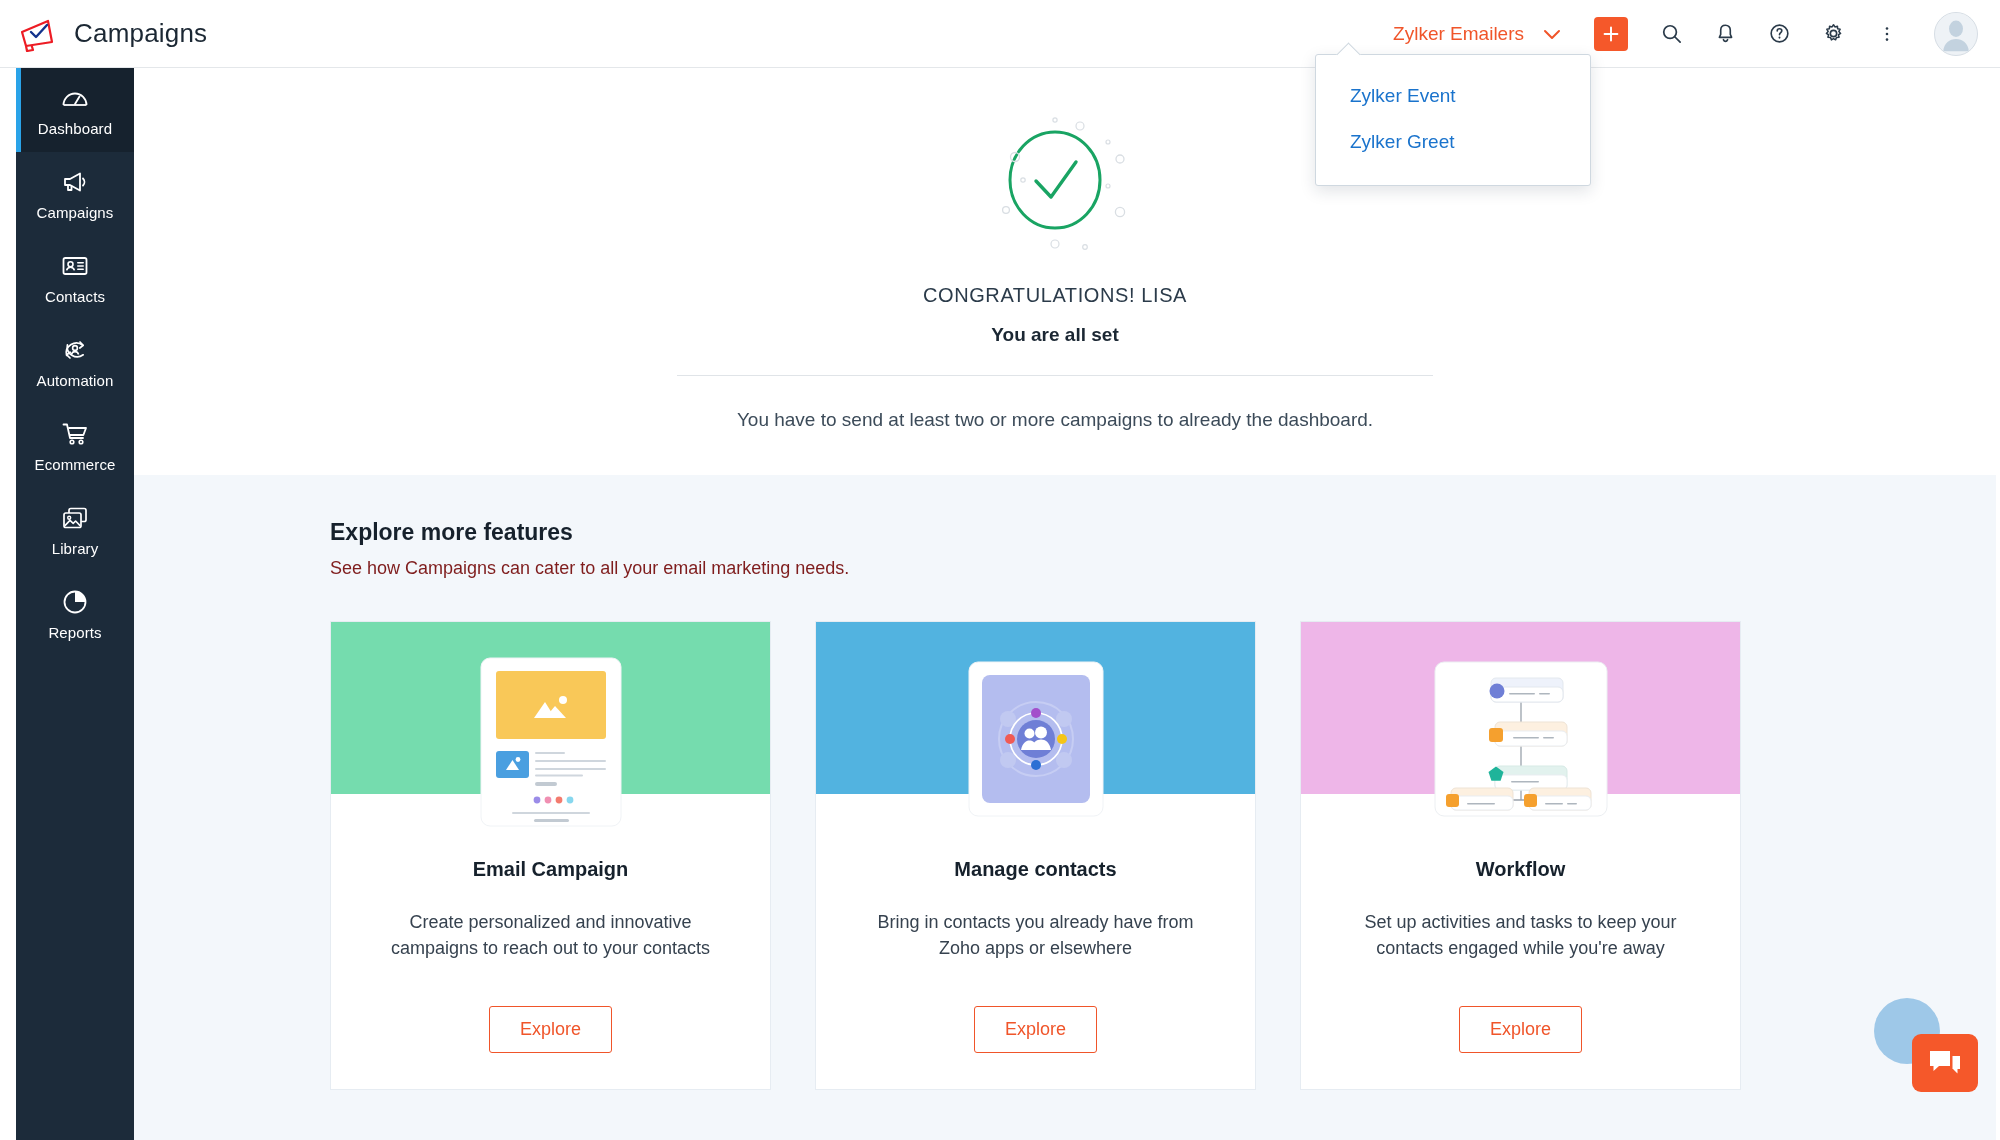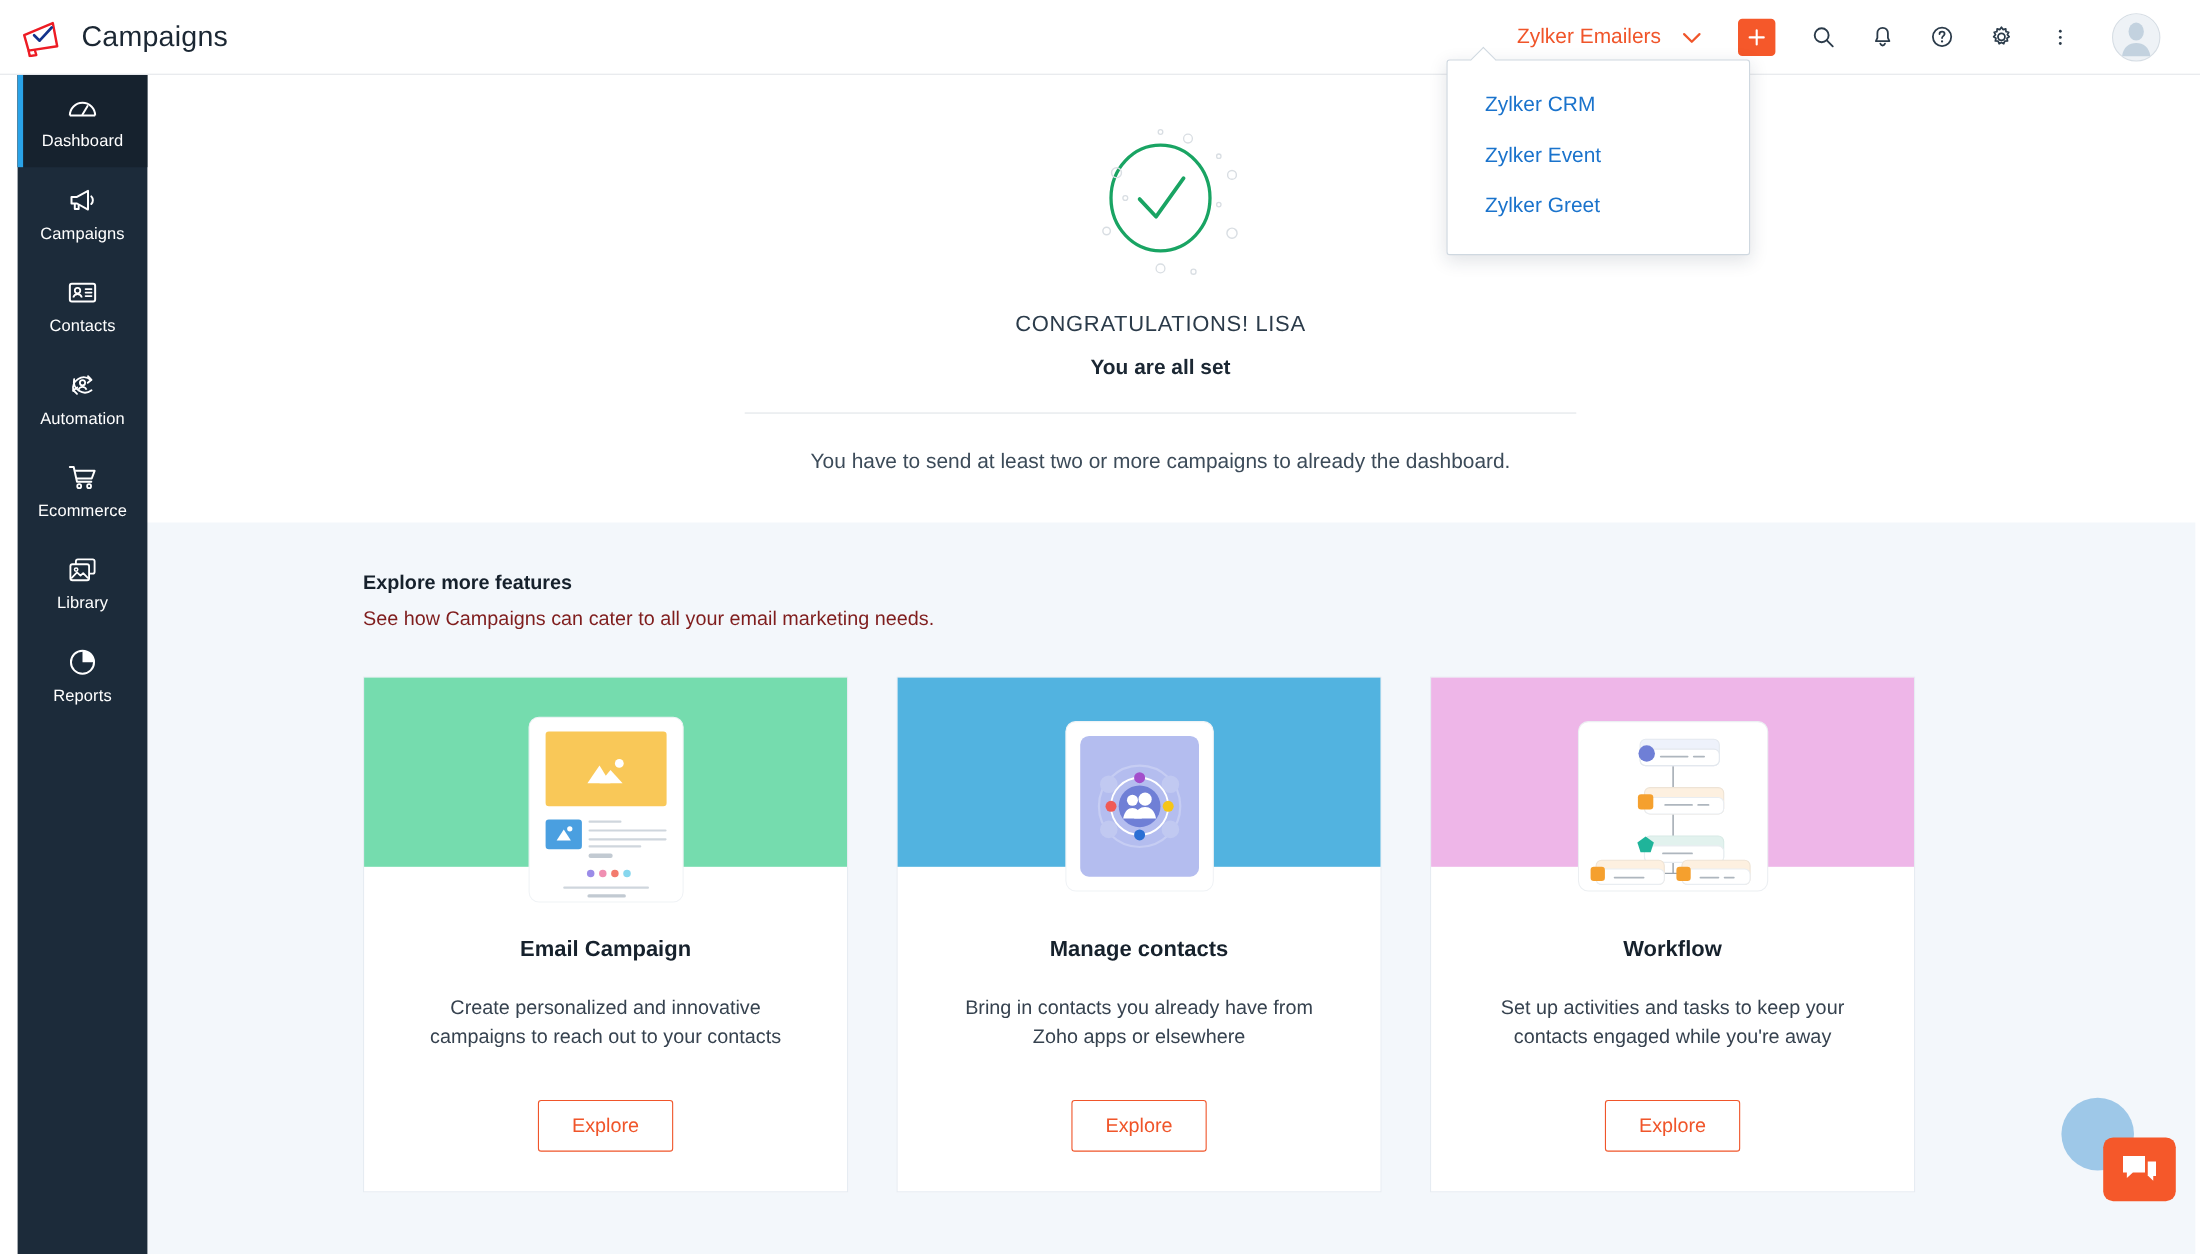"Zylker Emailers" .hdr-right { padding-right: 36px -> 22px }
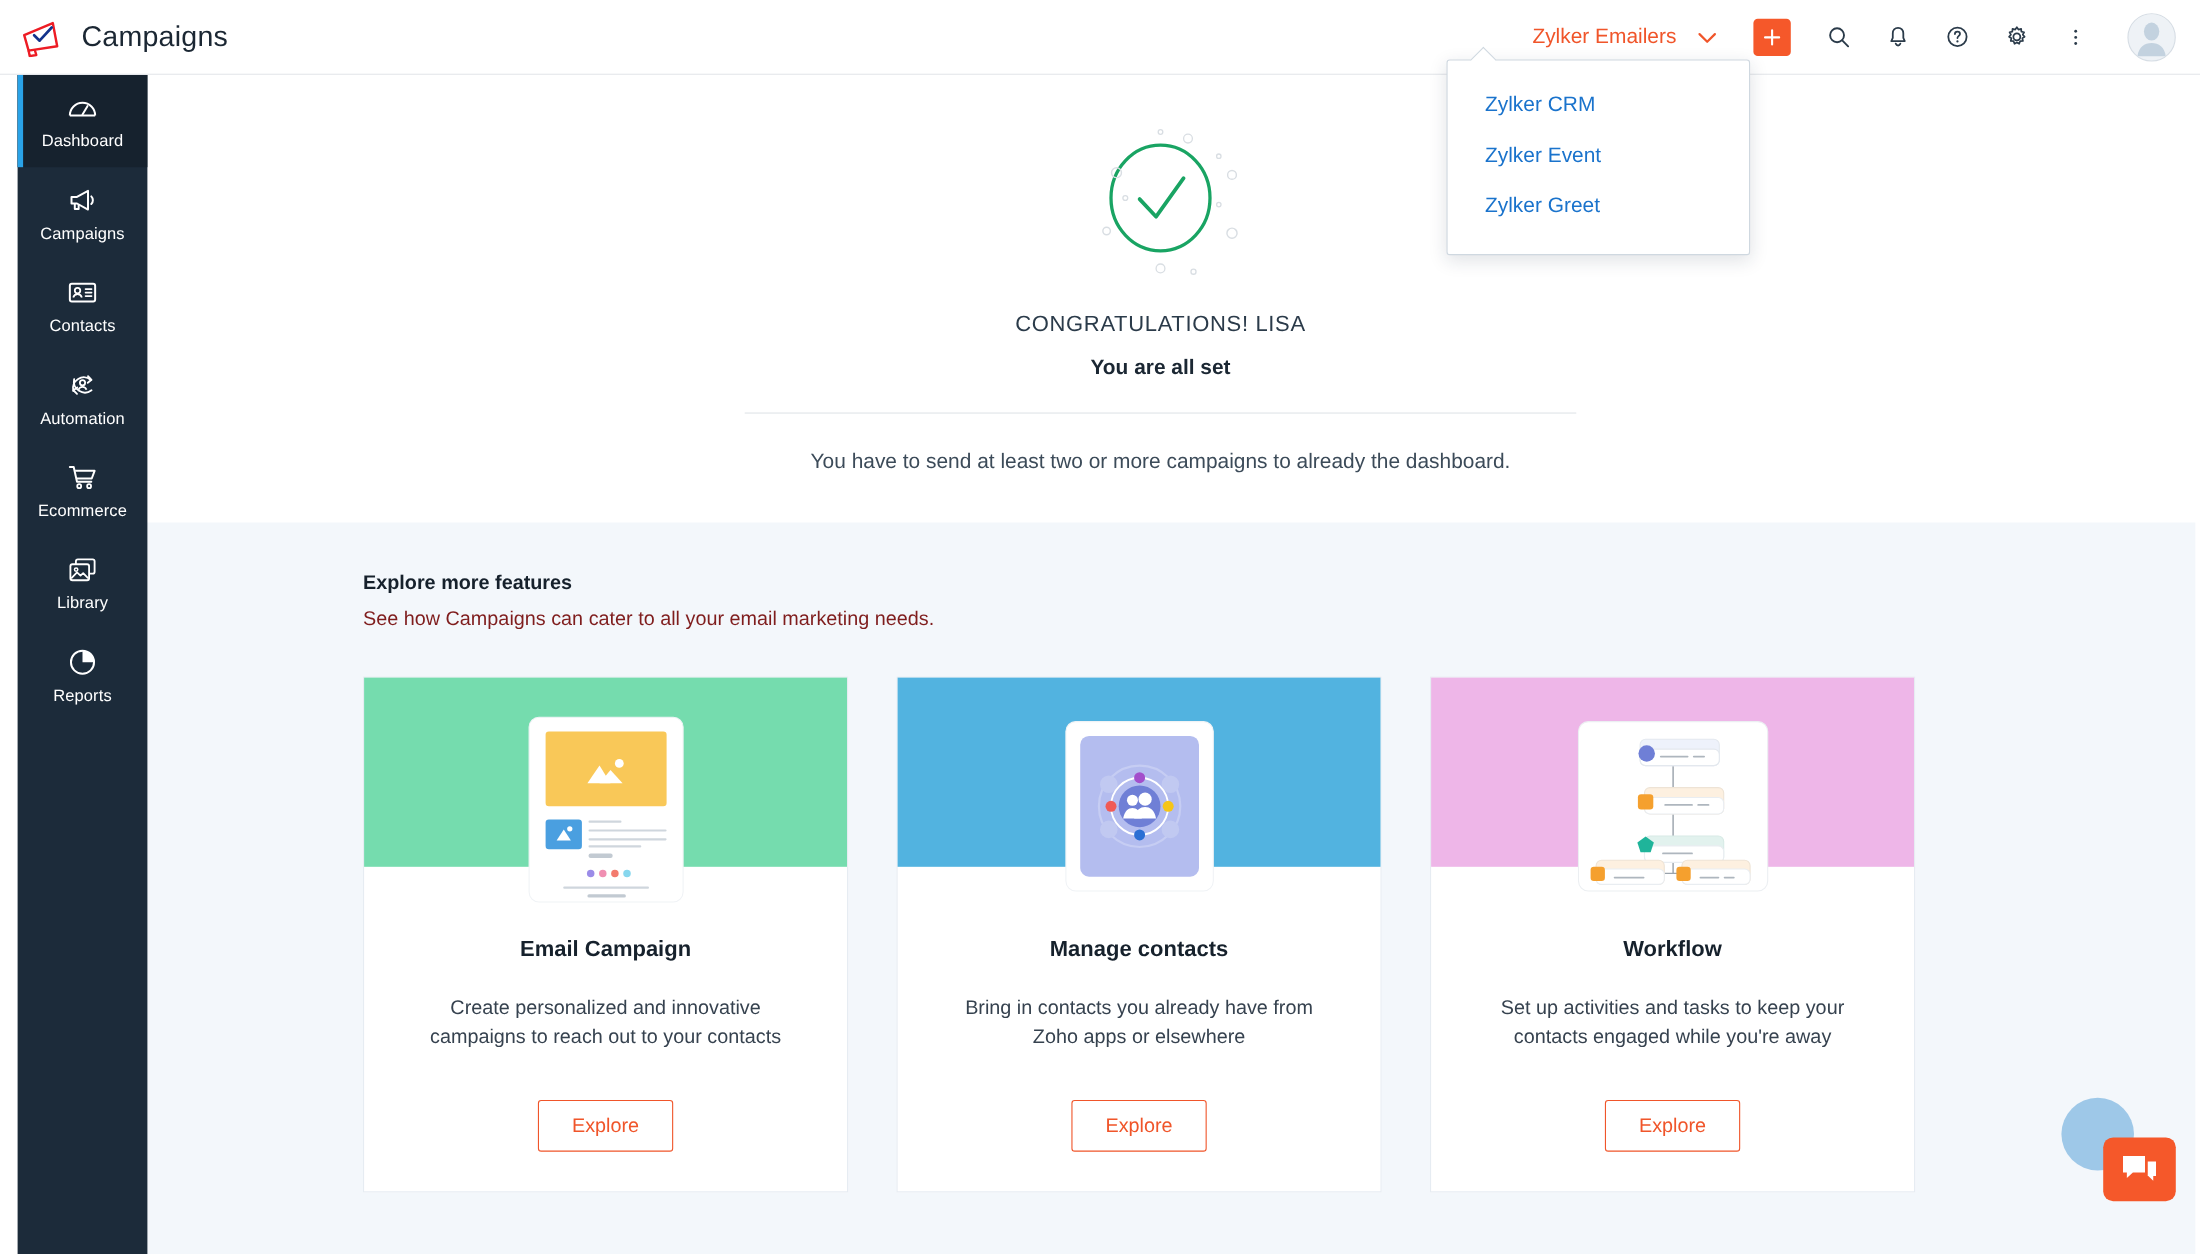"Zylker CRM" a.org-item { html: <a>Zylker CRM</a> -> none }
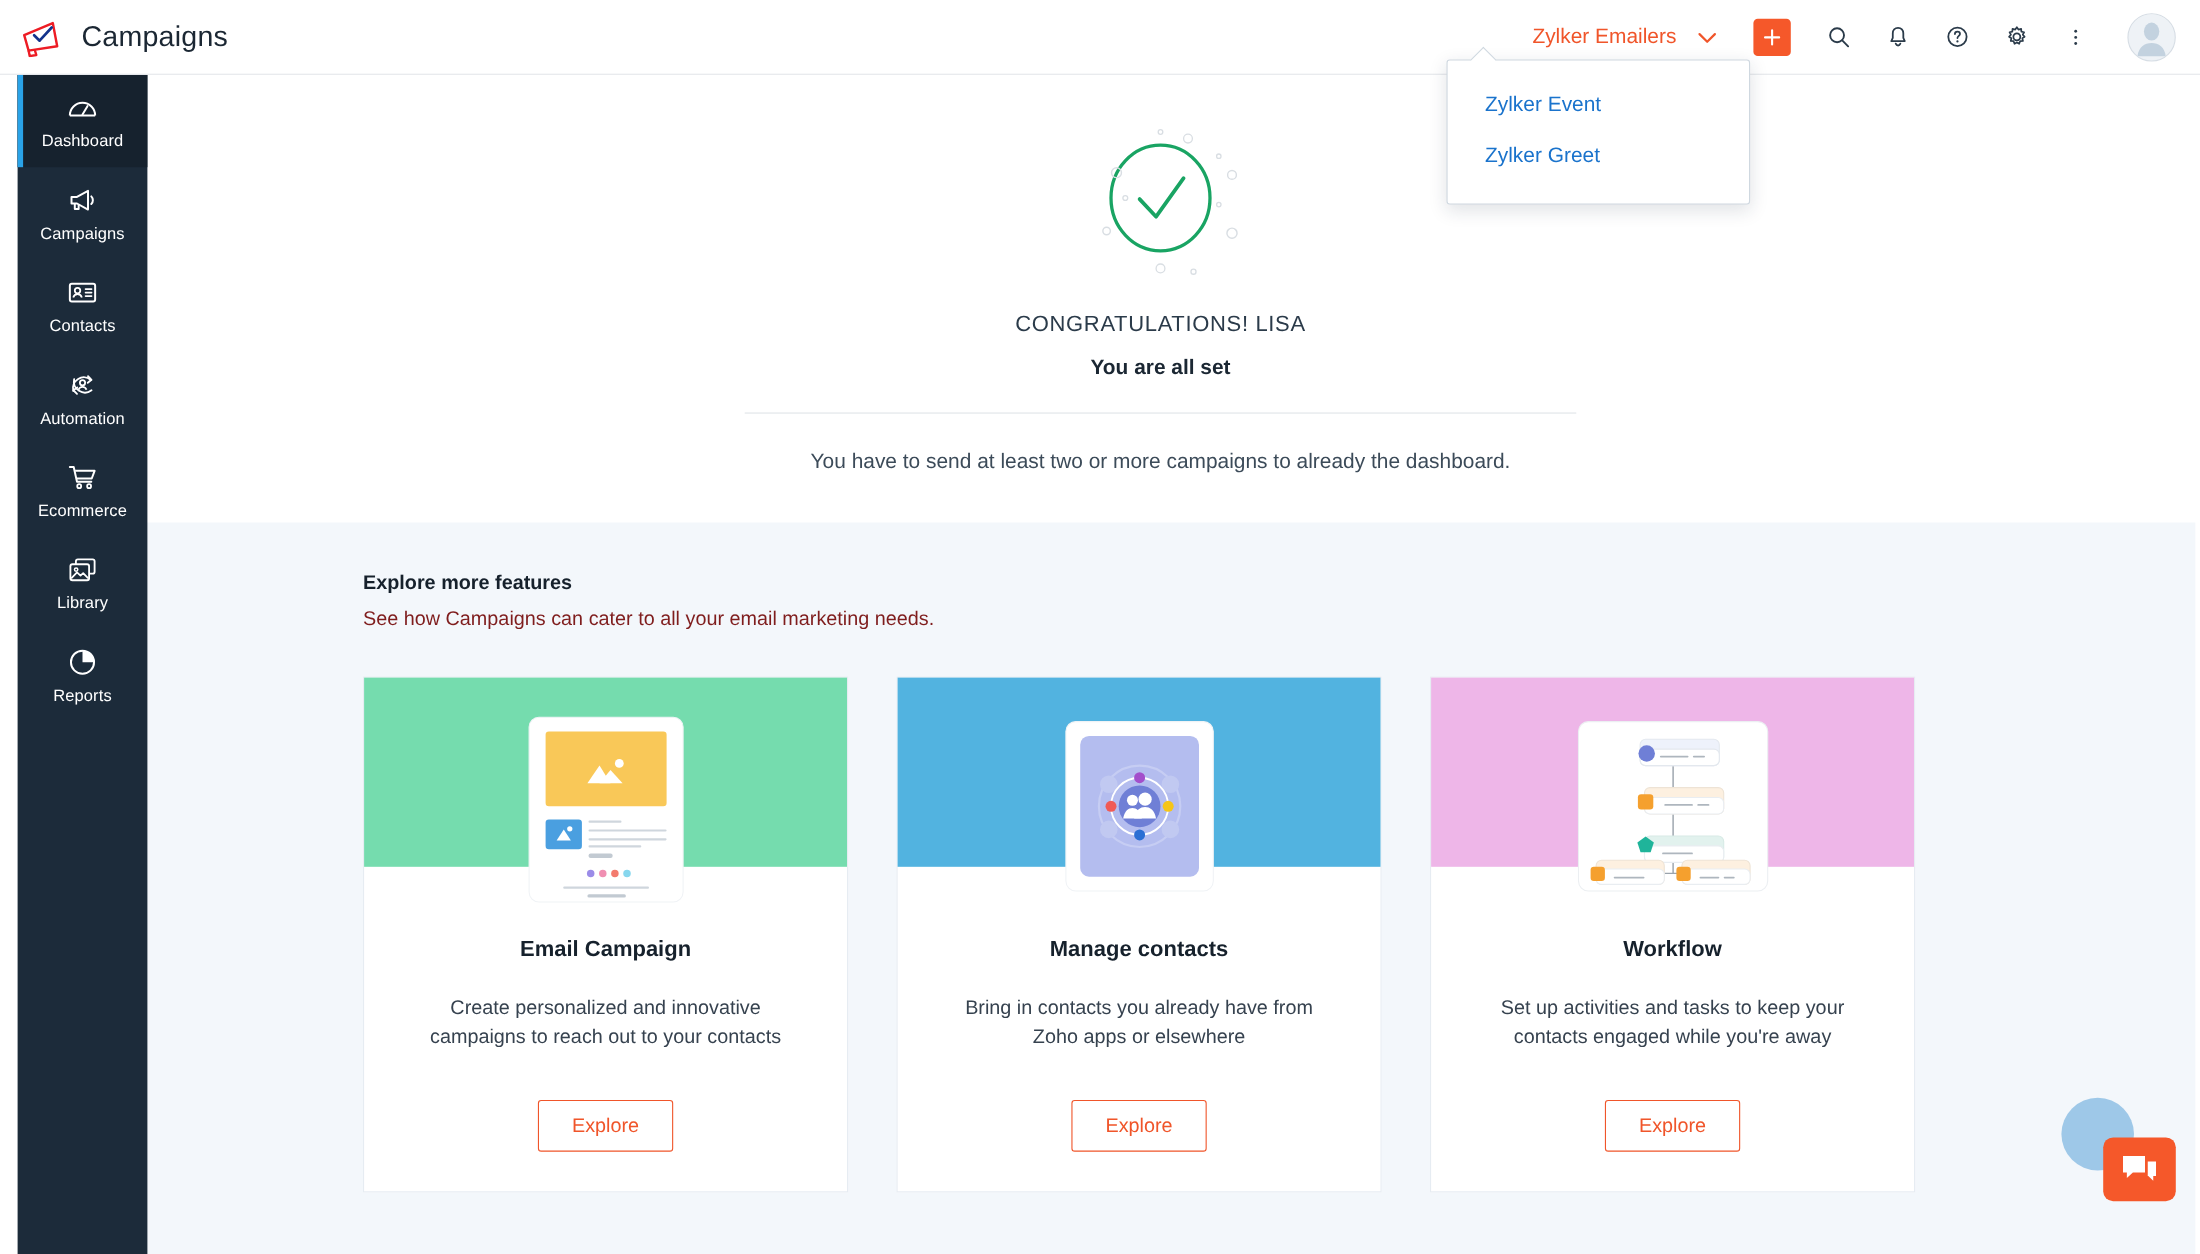"Explore more features" .feat-title { font-size: 18px -> 23px }
